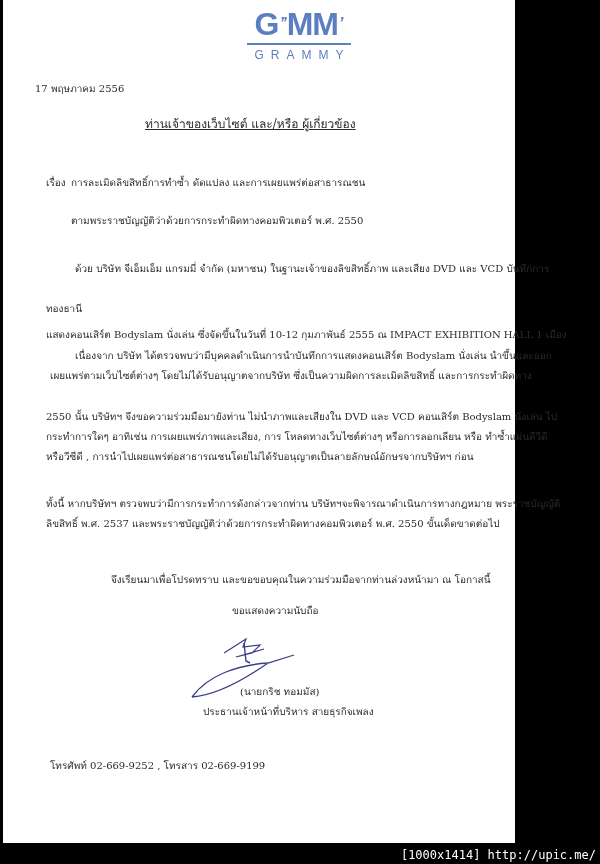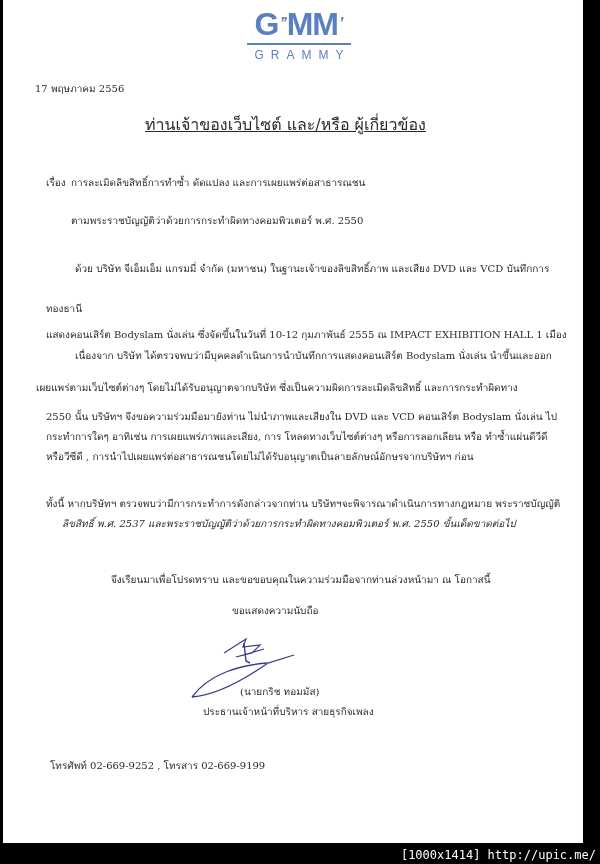"G’’MM’" .page { width: 580px -> 512px }
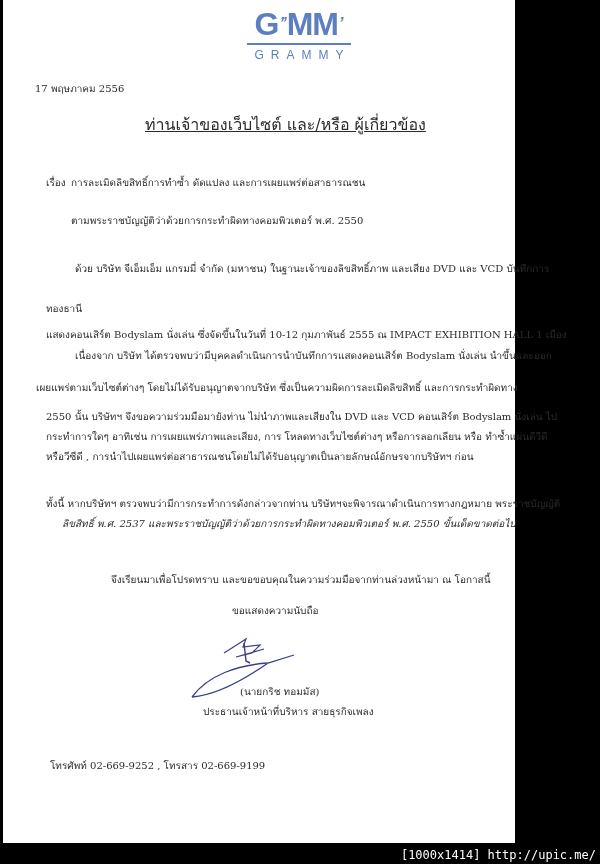"ท่านเจ้าของเว็บไซต์ และ/หรือ" .title { font-size: 16px -> 12px }
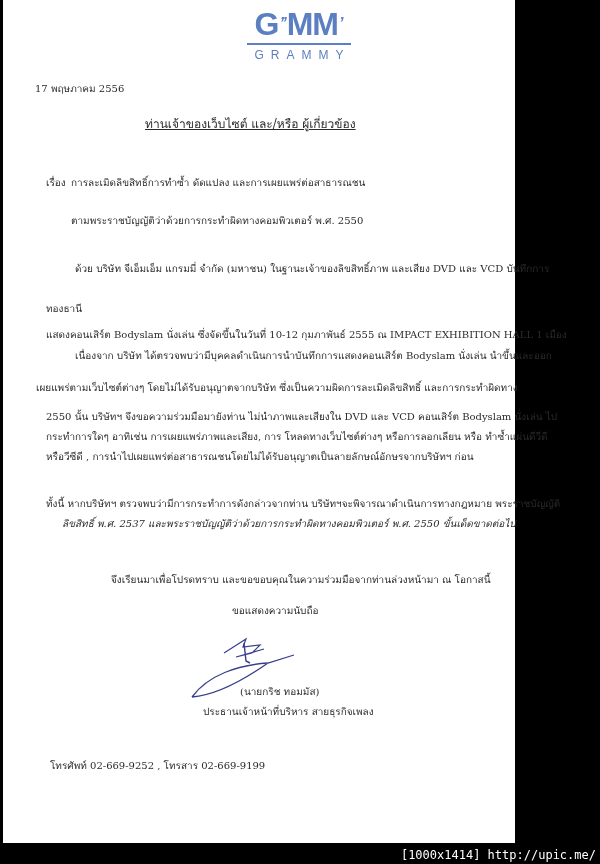"เผยแพร่ตามเว็บไซต์ต่างๆ" div.t { left: 33px -> 47px; margin-top: 12px -> none }
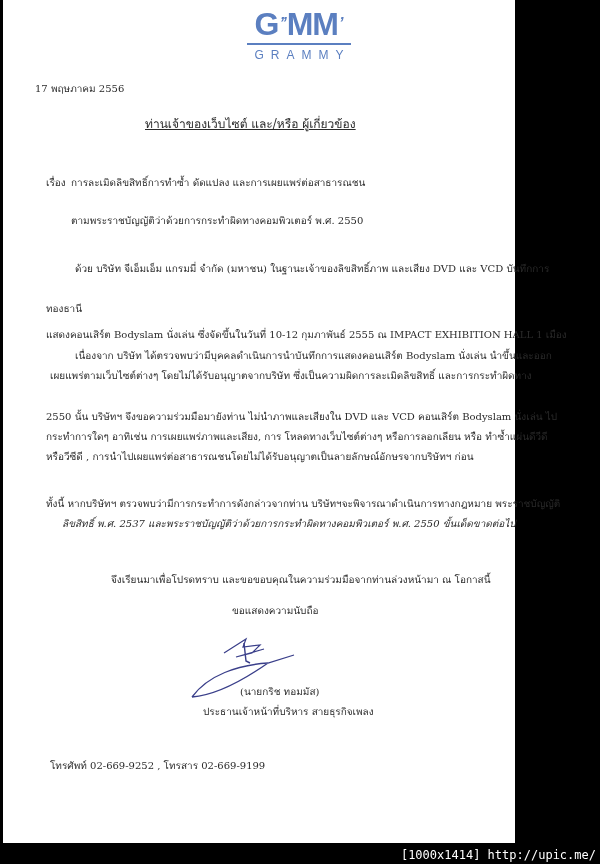"ลิขสิทธิ์ พ.ศ. 2537" div.t { font-style: italic -> none; left: 59px -> 43px }
